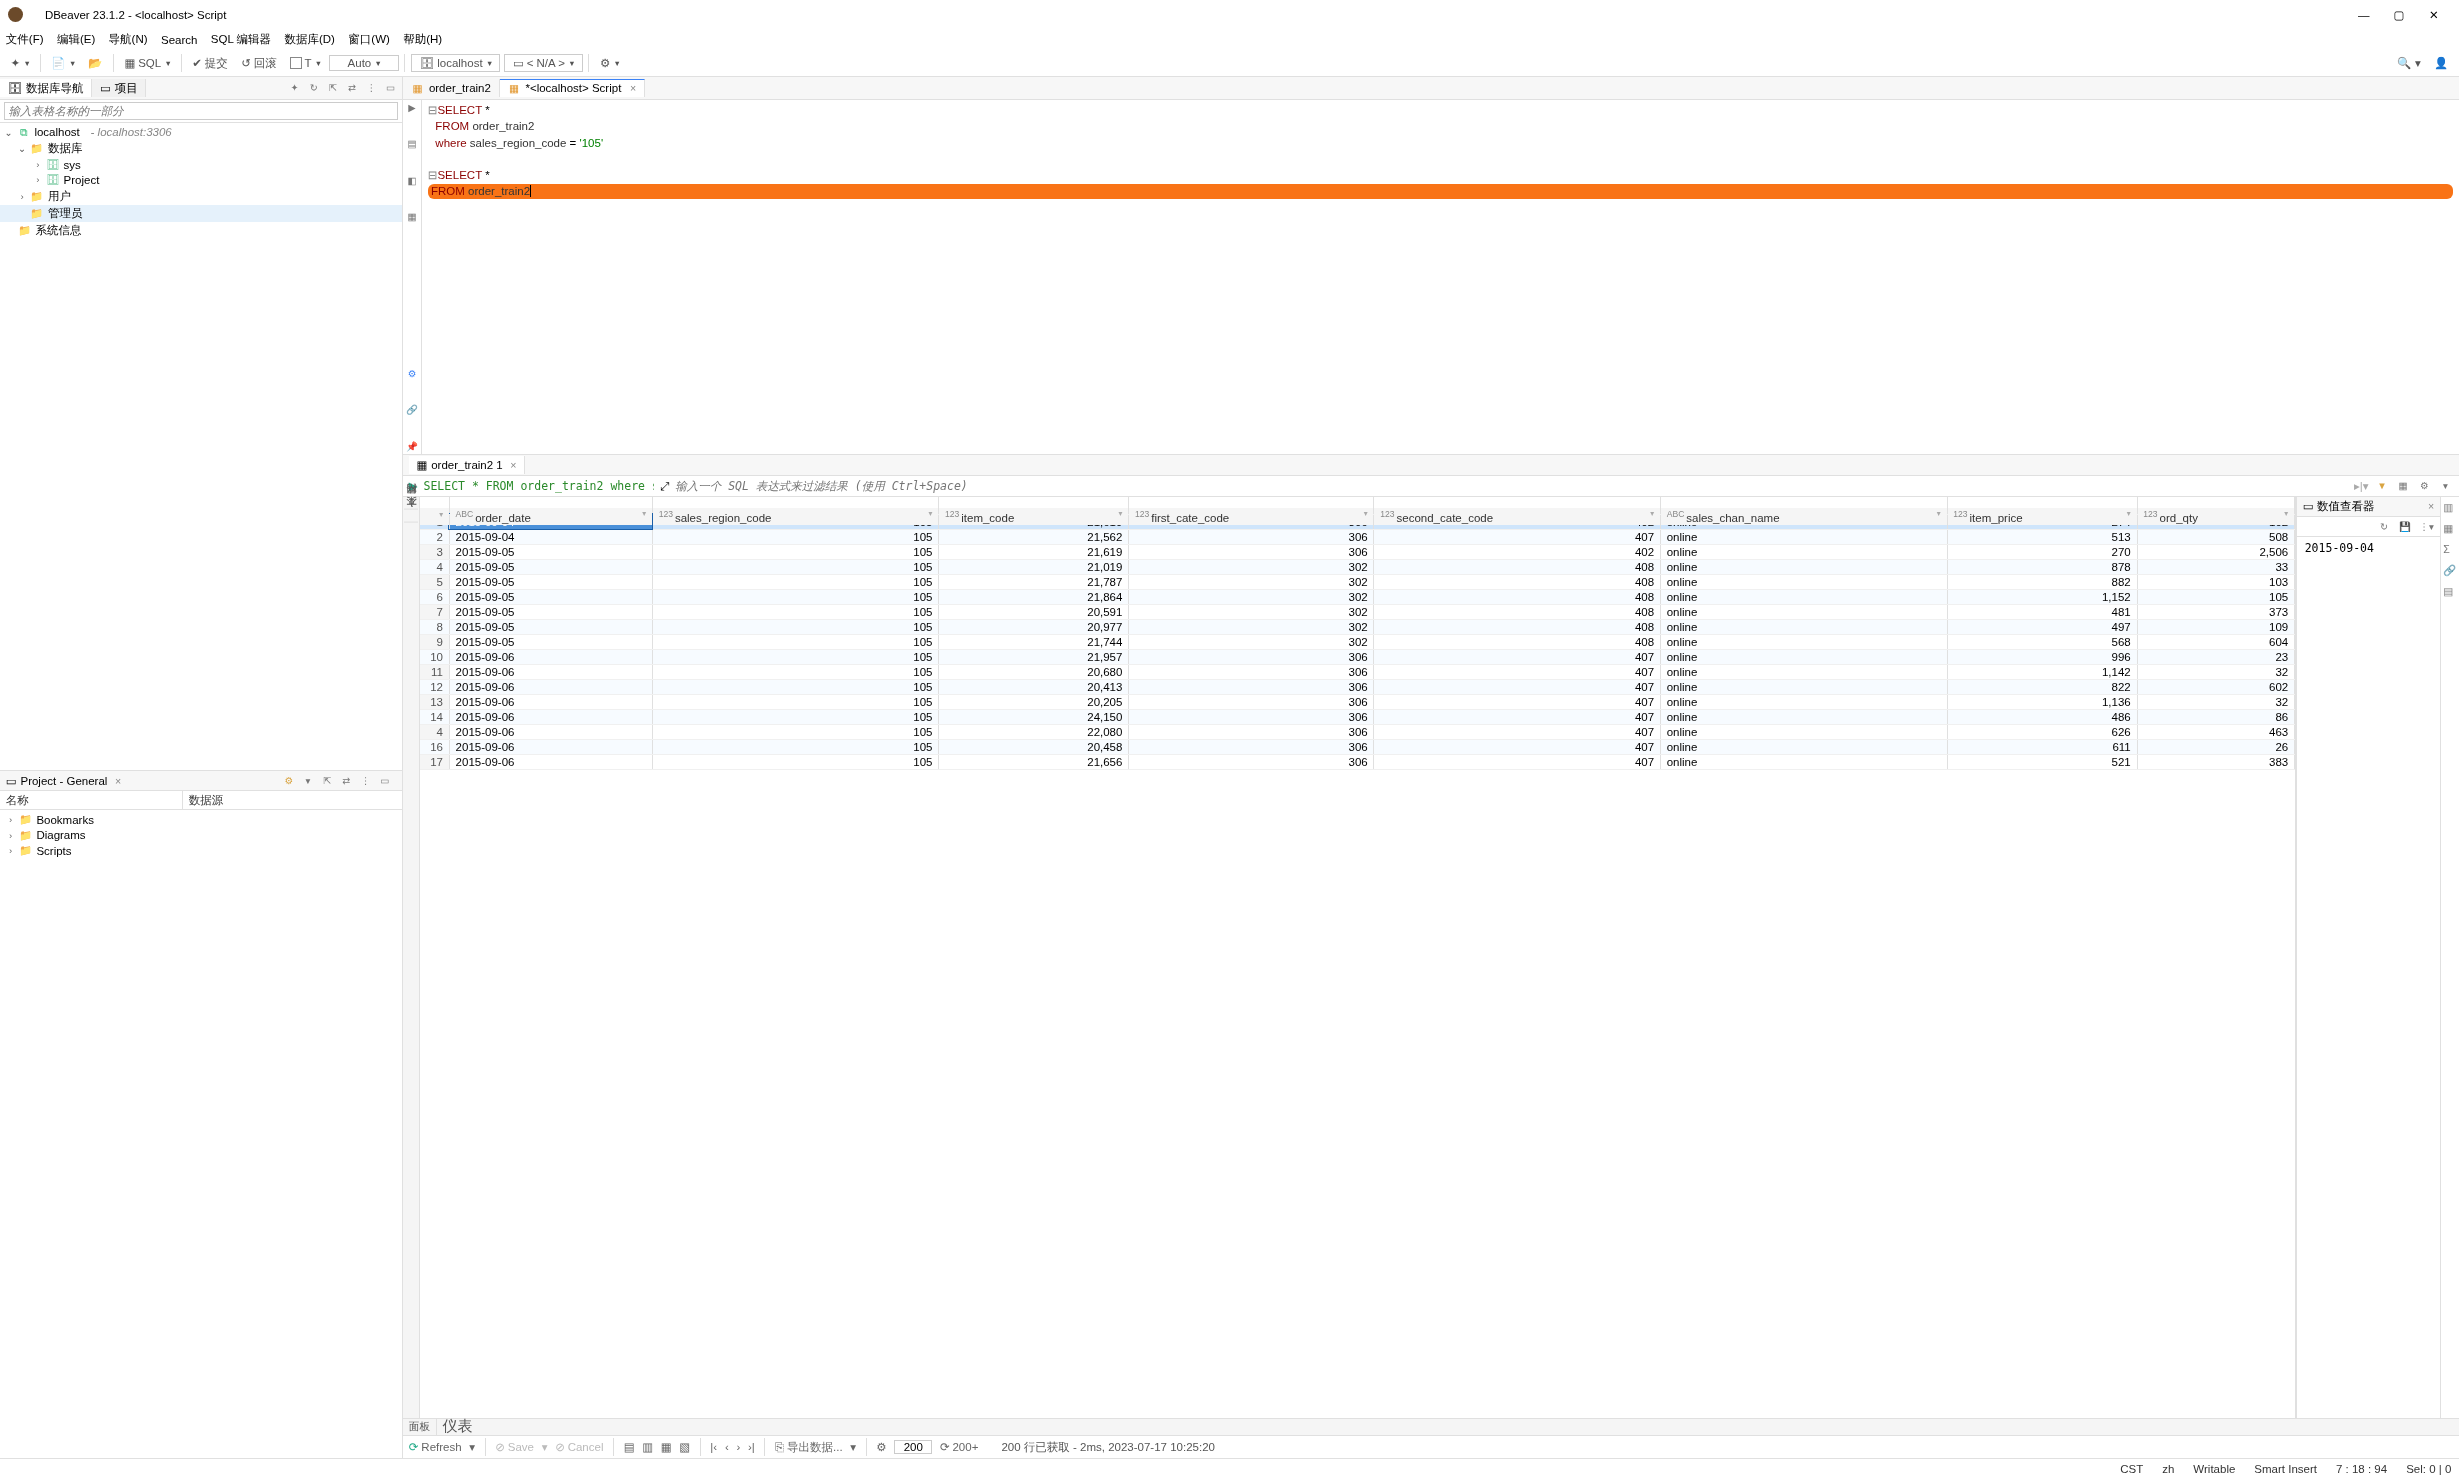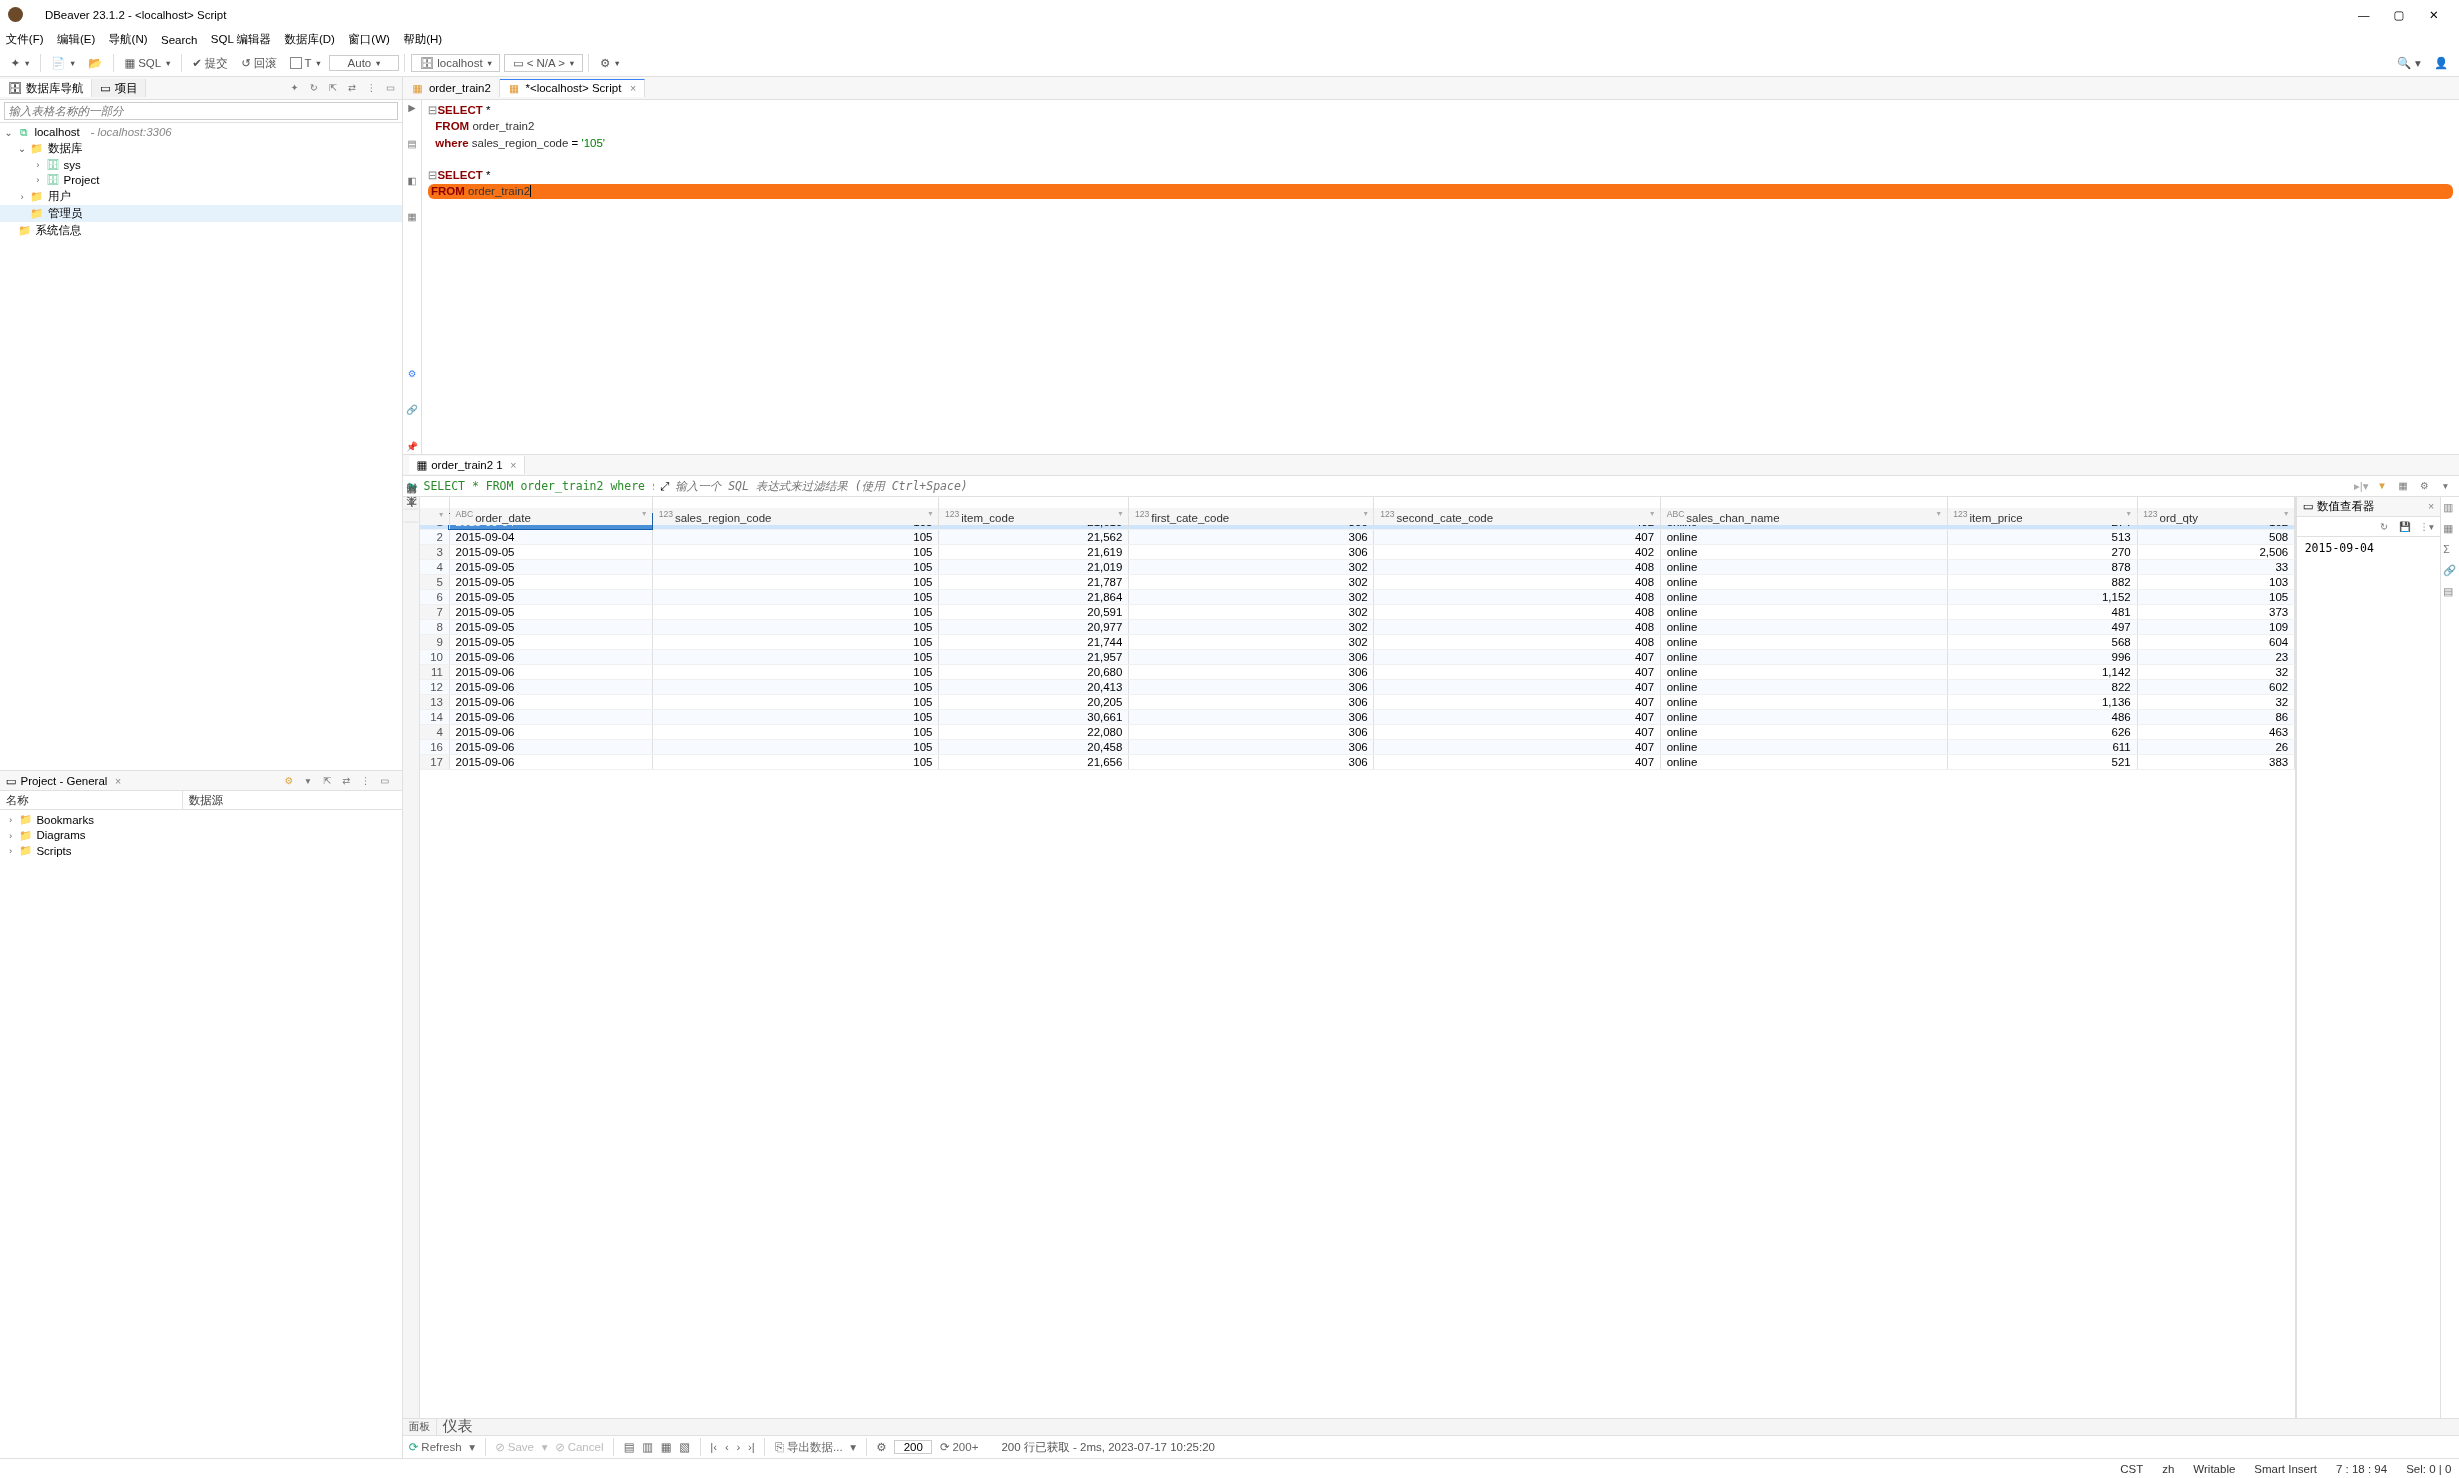"SELECT" .kw { font-weight: bold -> normal }
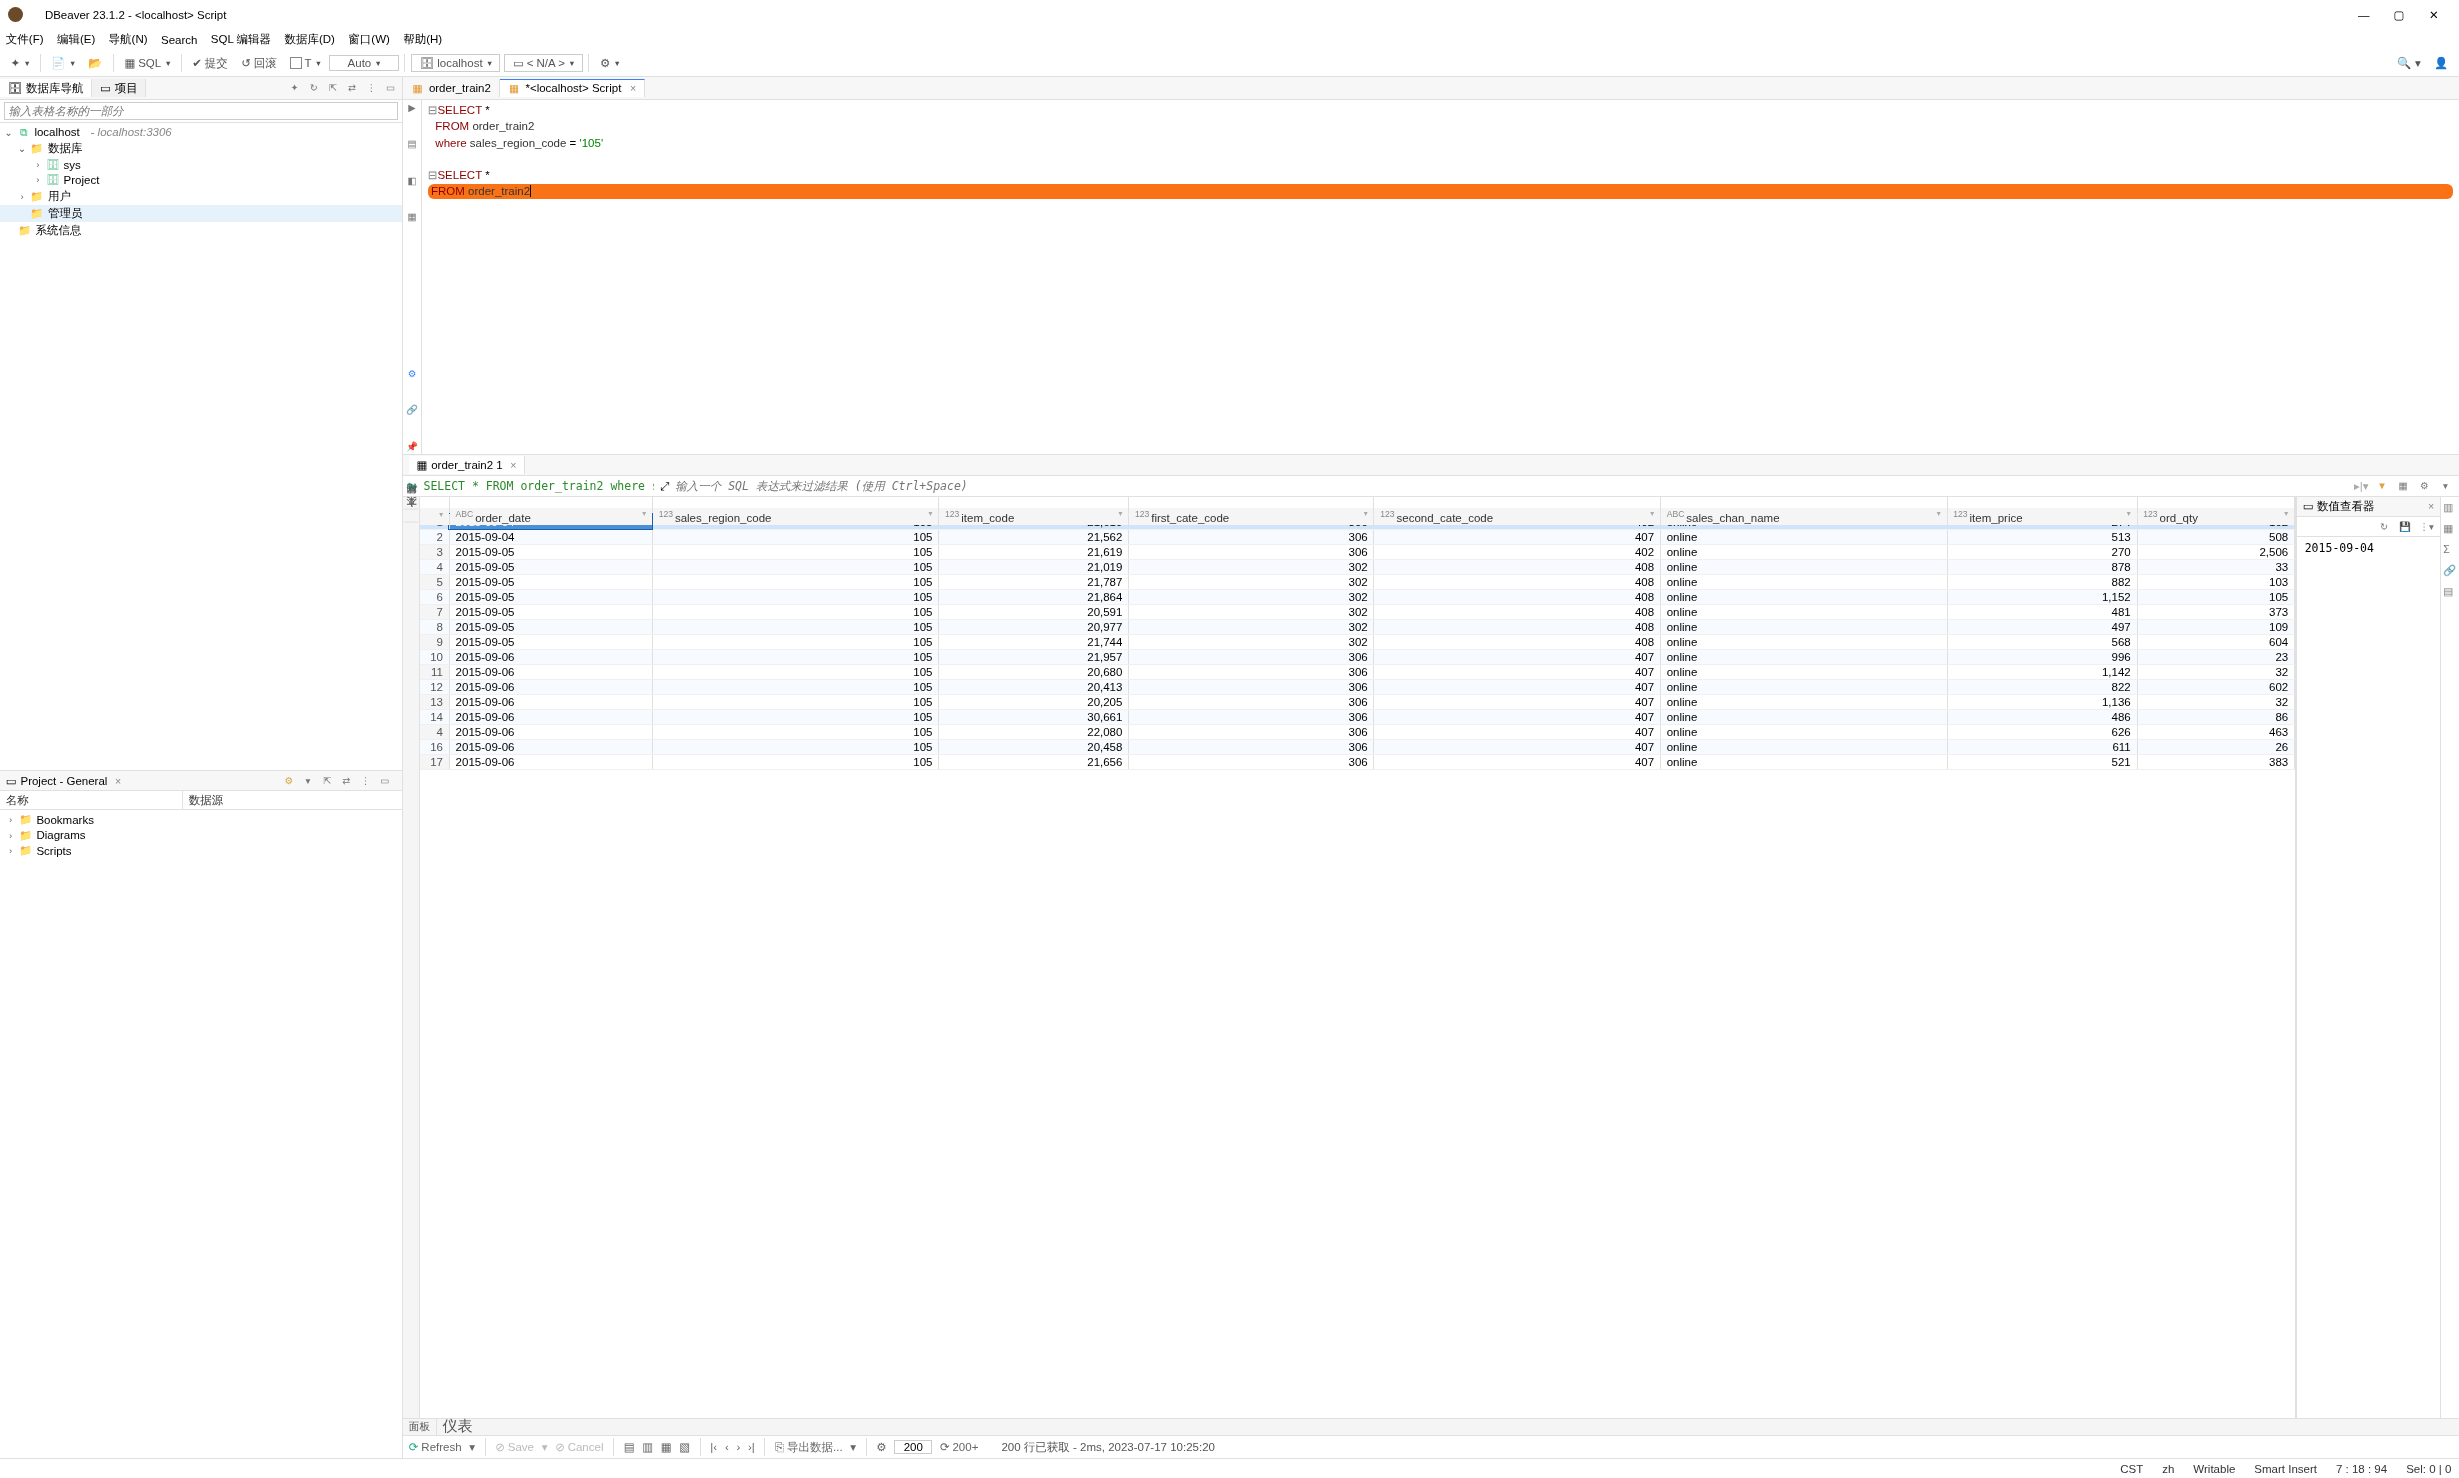"30,661" td.num { text: 30,661 -> 24,150 }
